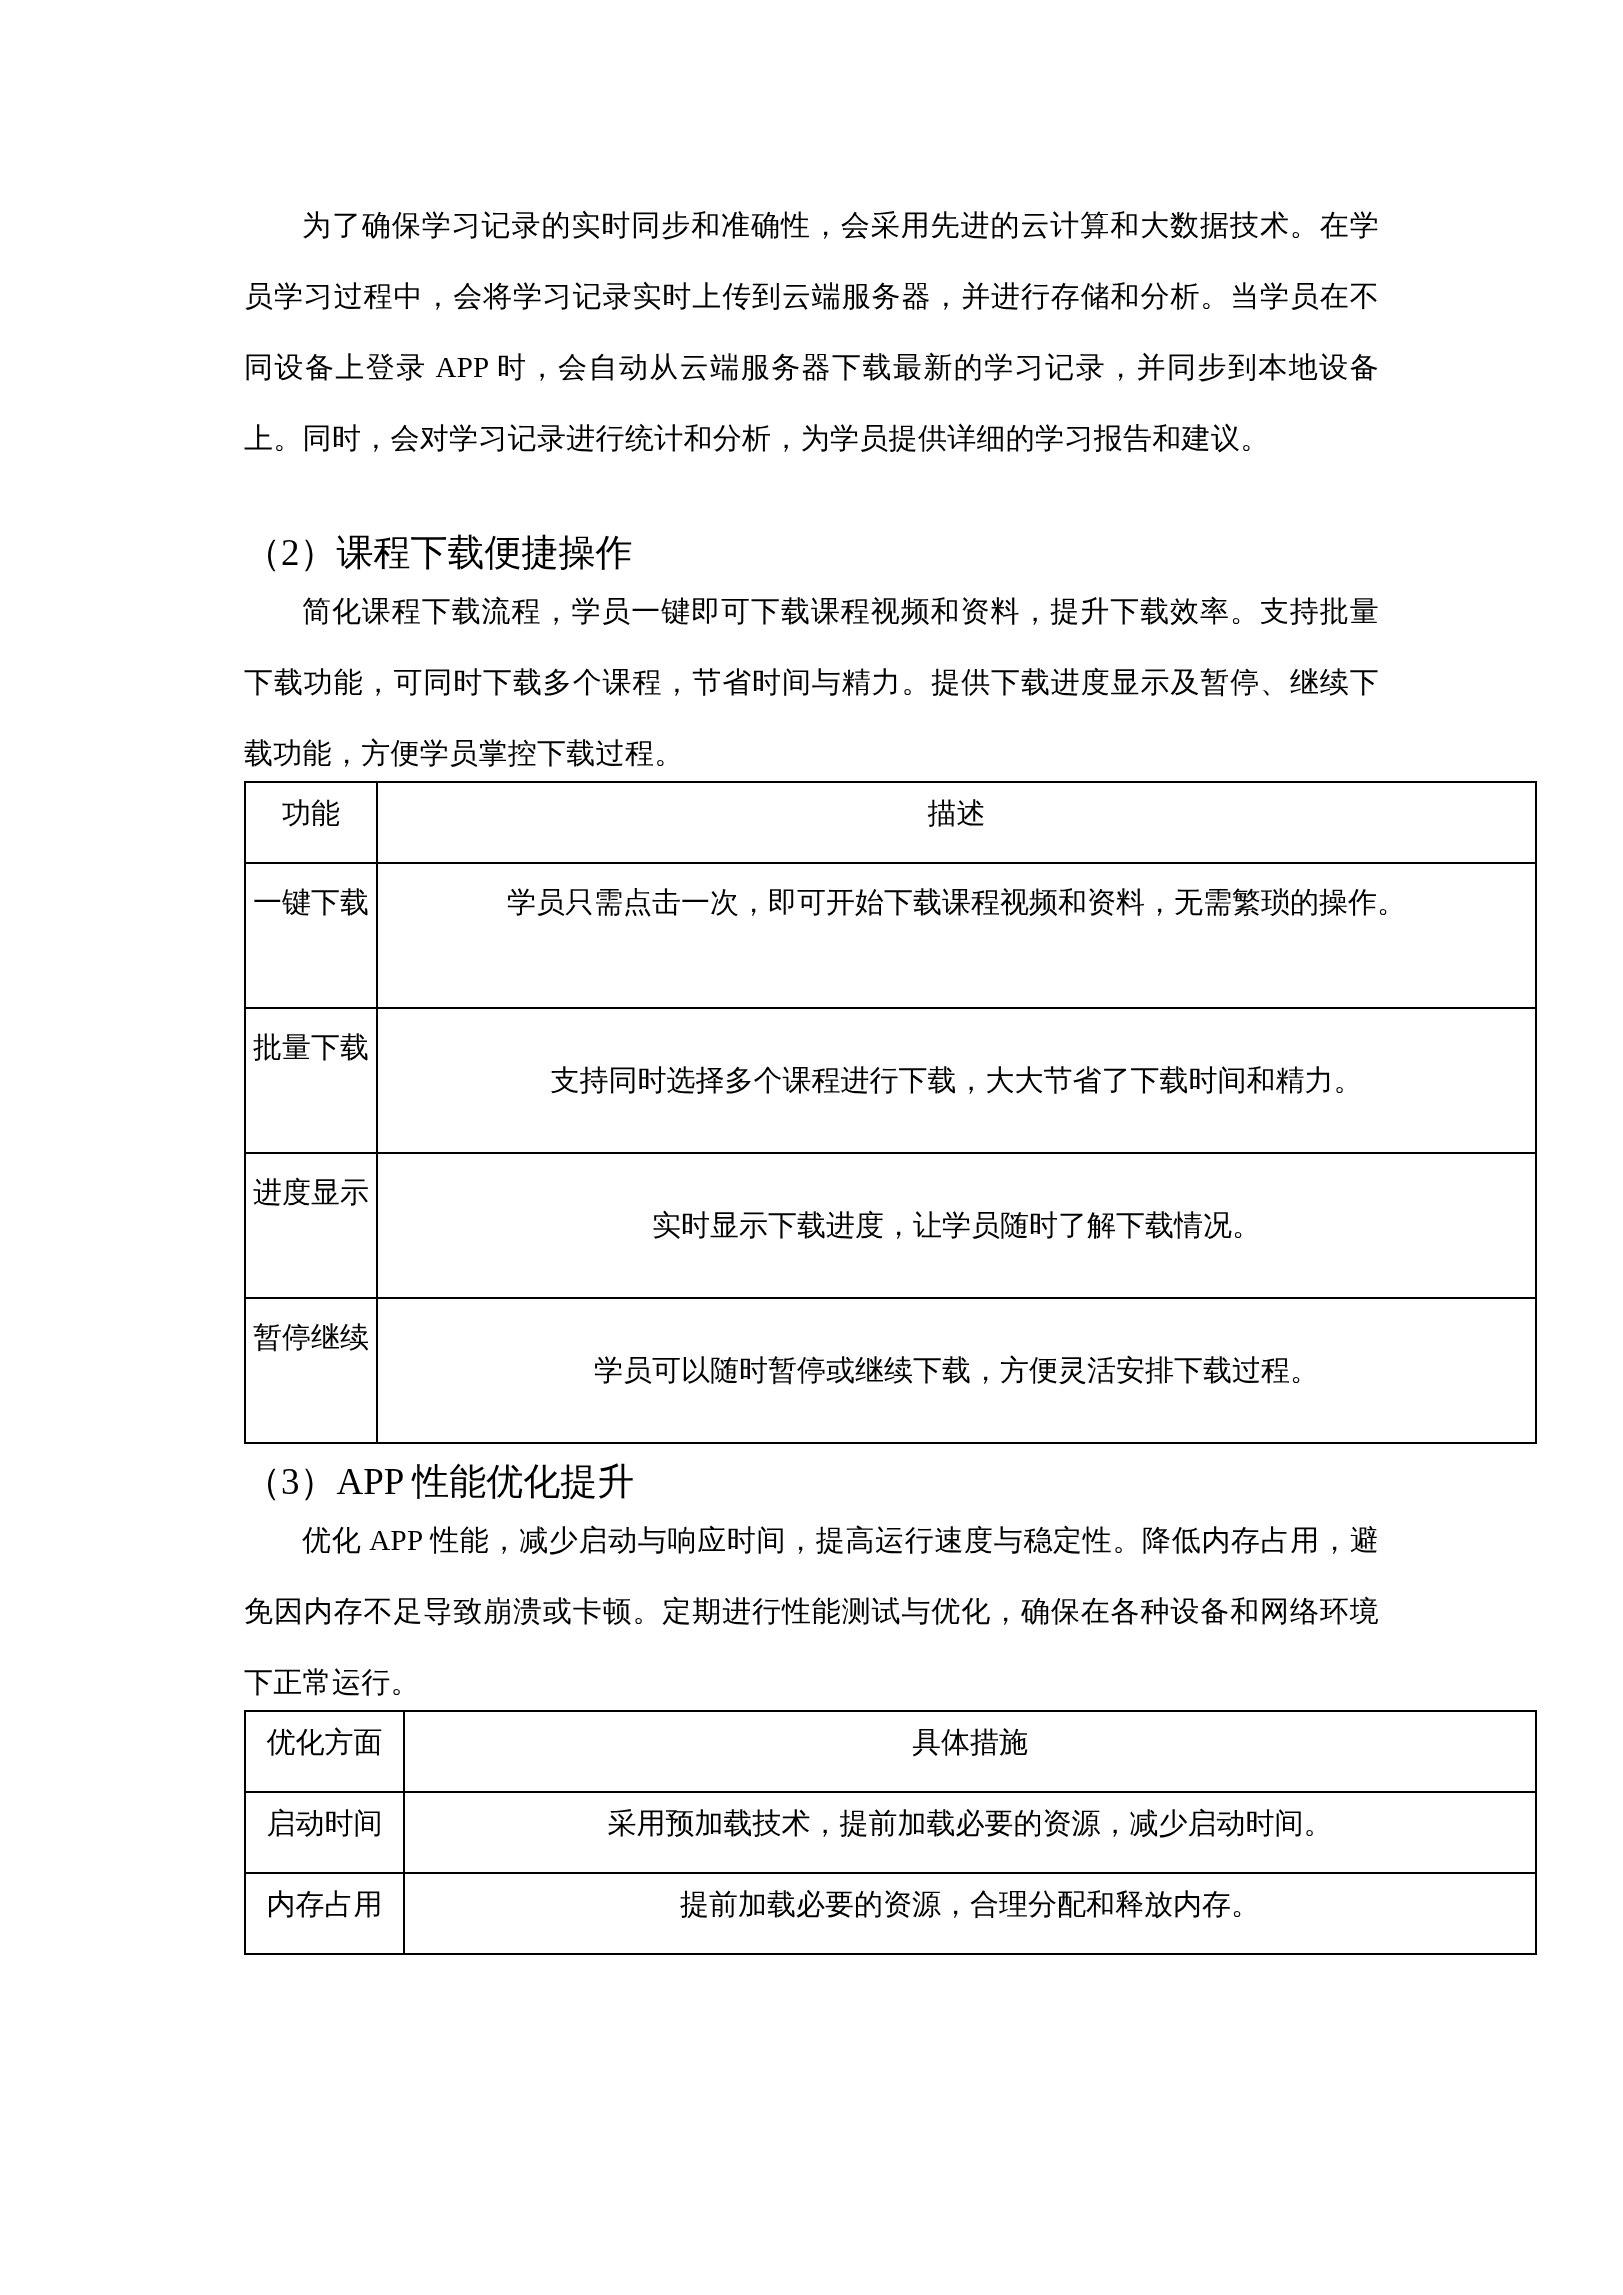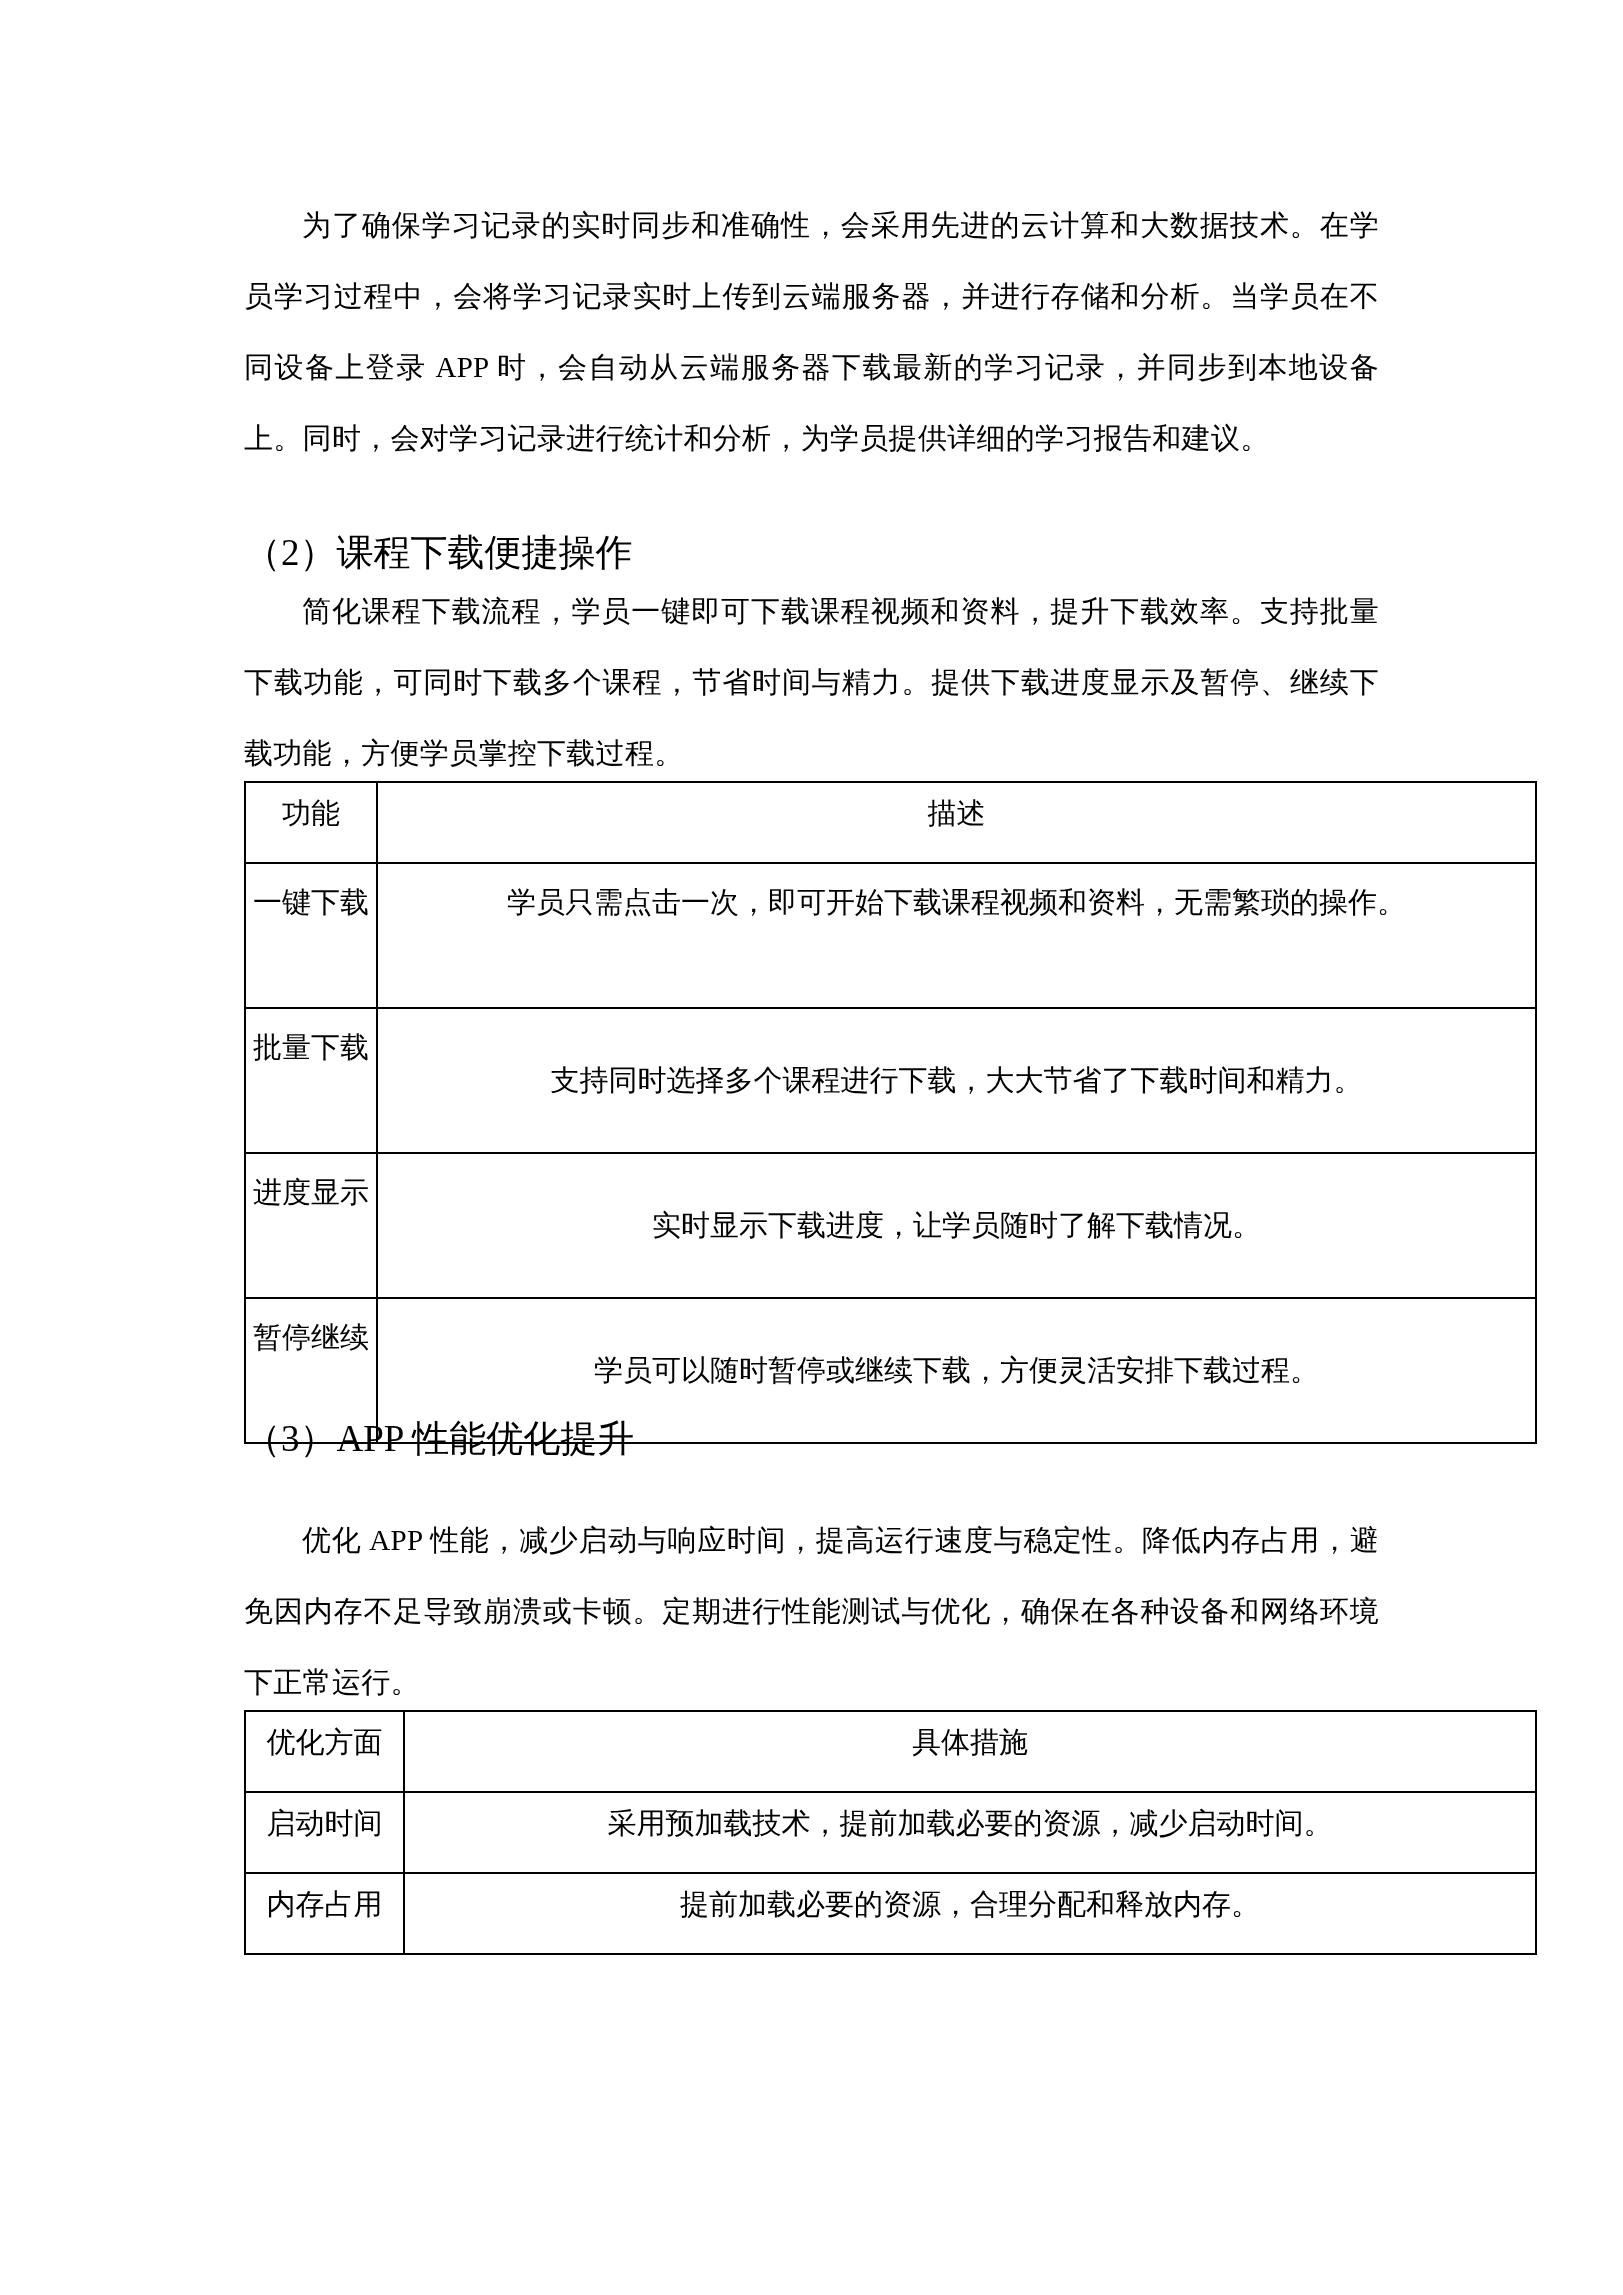"（3）APP 性能优化提升" p.heading { top: 1419px -> 1462px }
